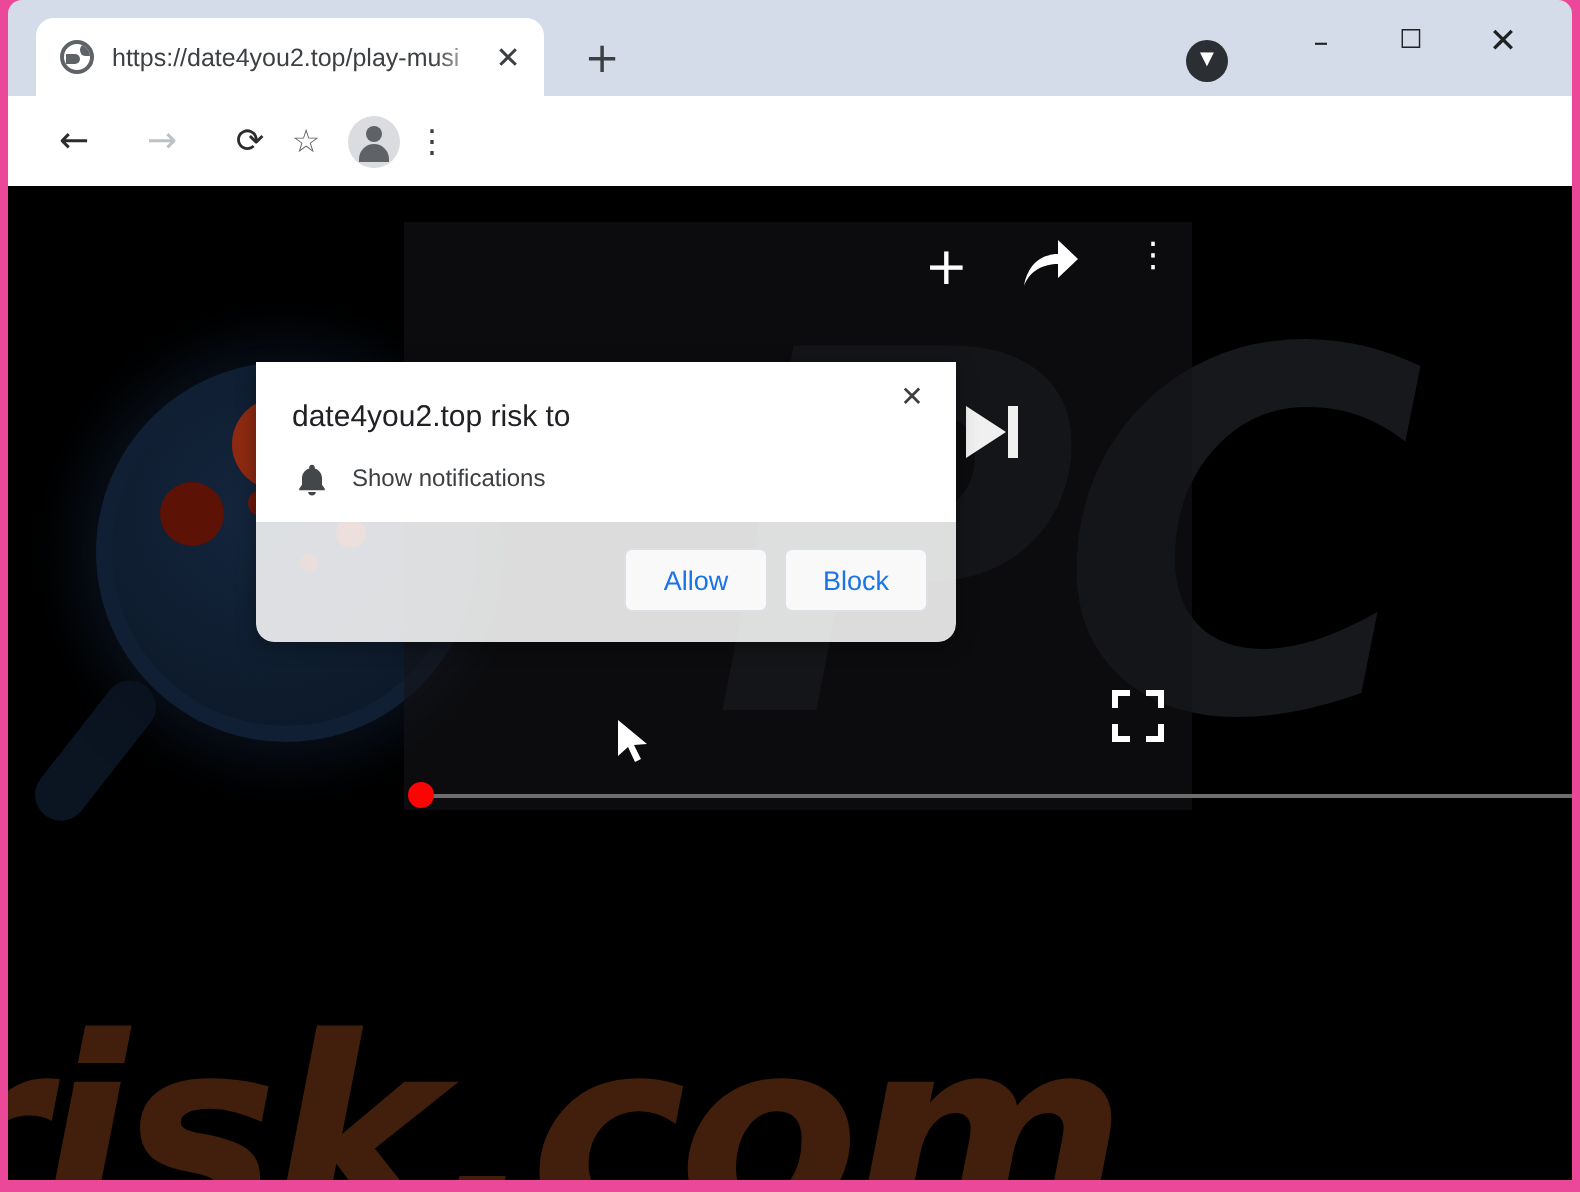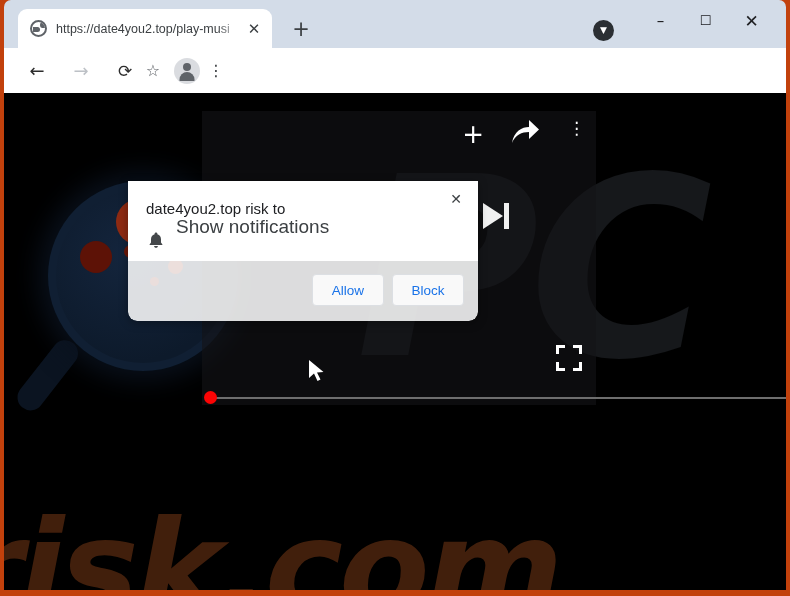"https://date4you2.top/play-musi" #window-frame { background: #c2410c -> #ec4899 }
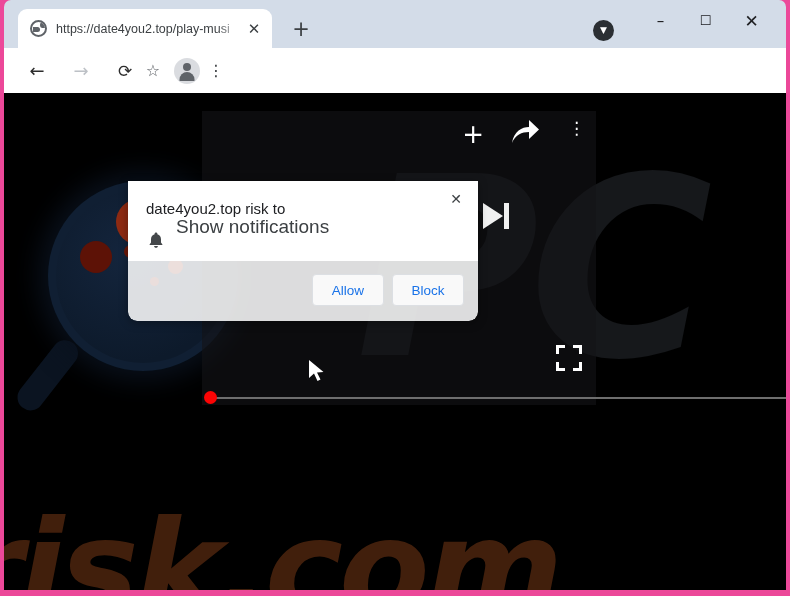"Show notifications" #perm-sub { font-size: 19px -> 12px; top: 35px -> 51px }
